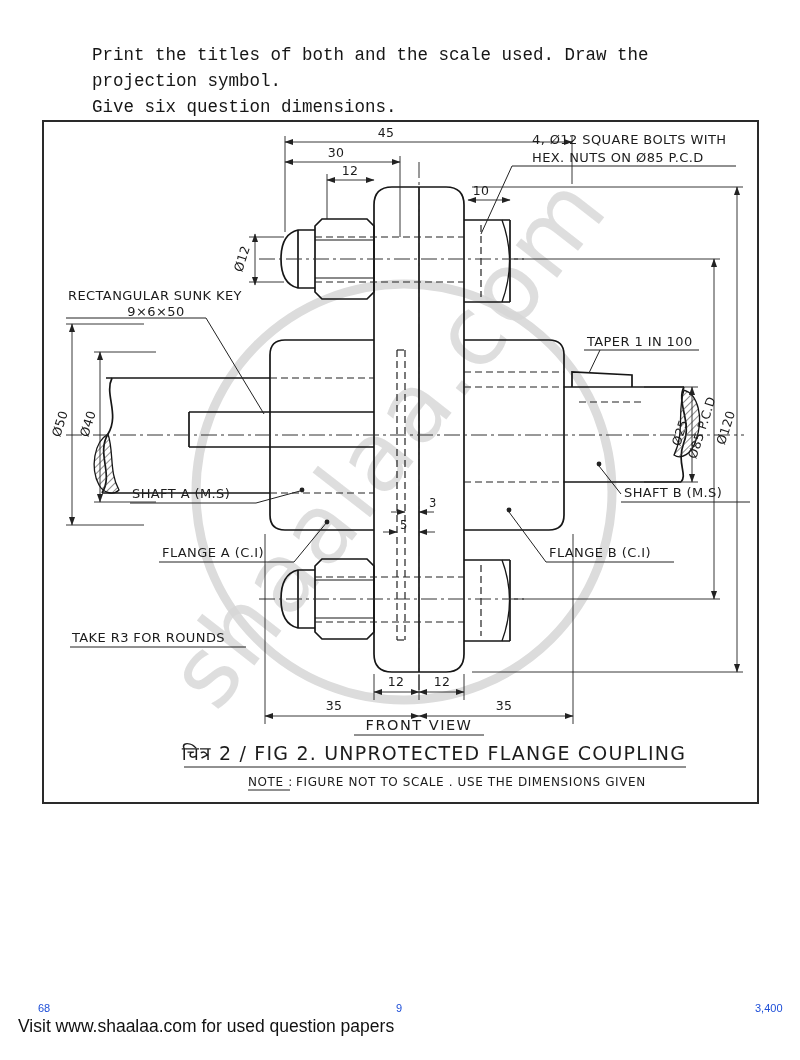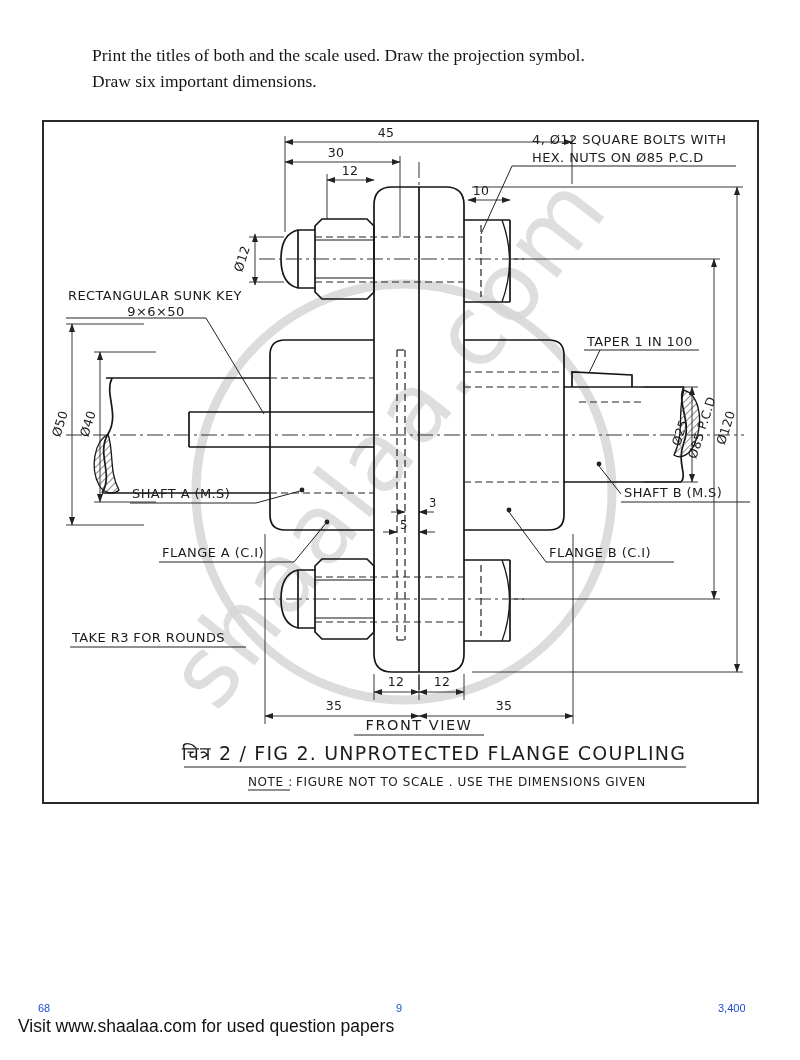"Print the titles of both" .instructions { font-family: Liberation Serif, serif -> Liberation Mono, monospace }
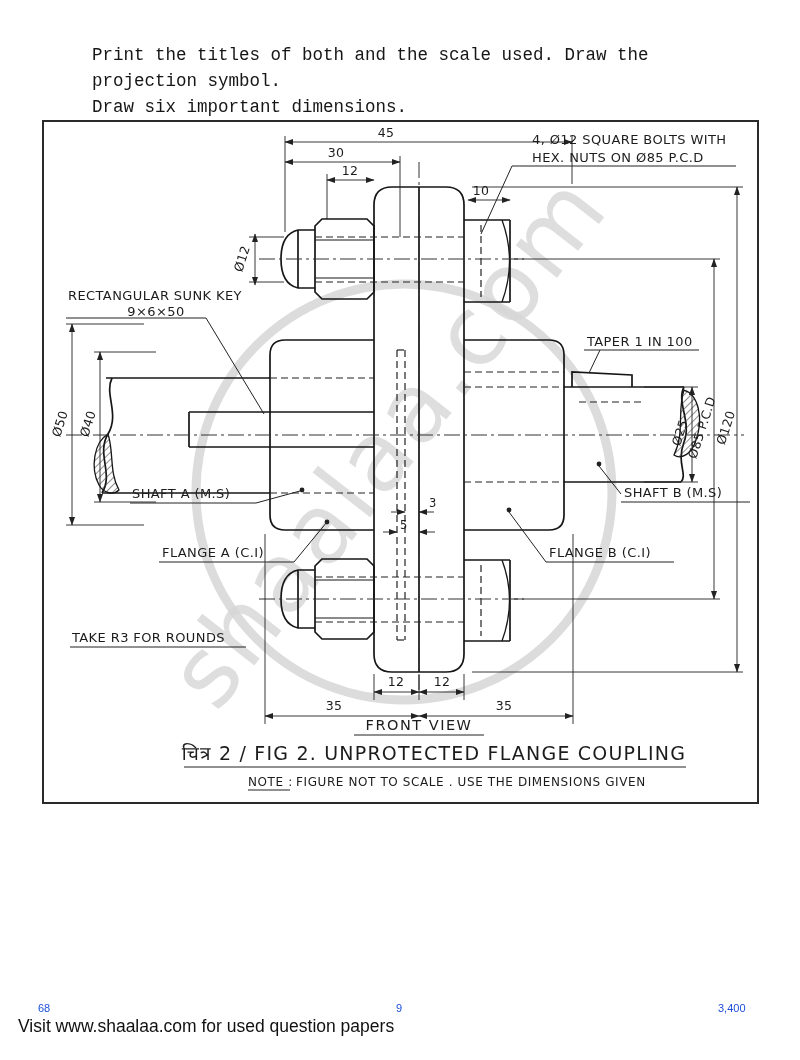"Draw six important dimensions." div { text: Draw six important -> Give six question }
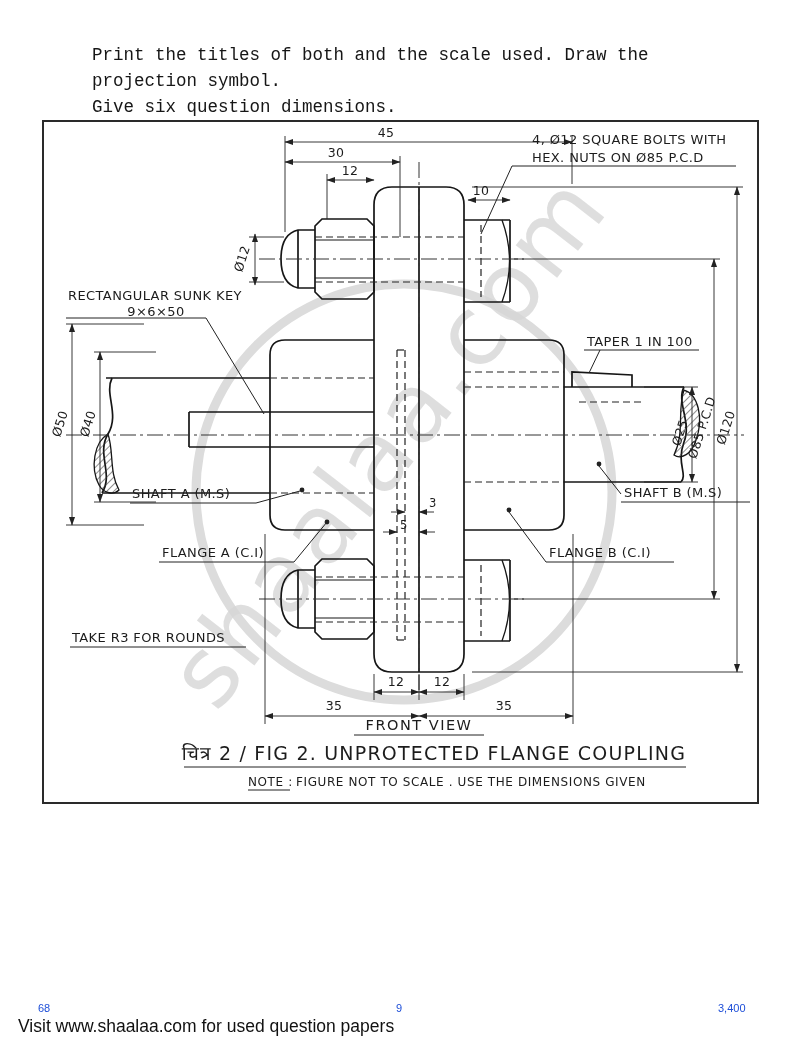"3,400" div.footer-num { left: 718px -> 755px }
